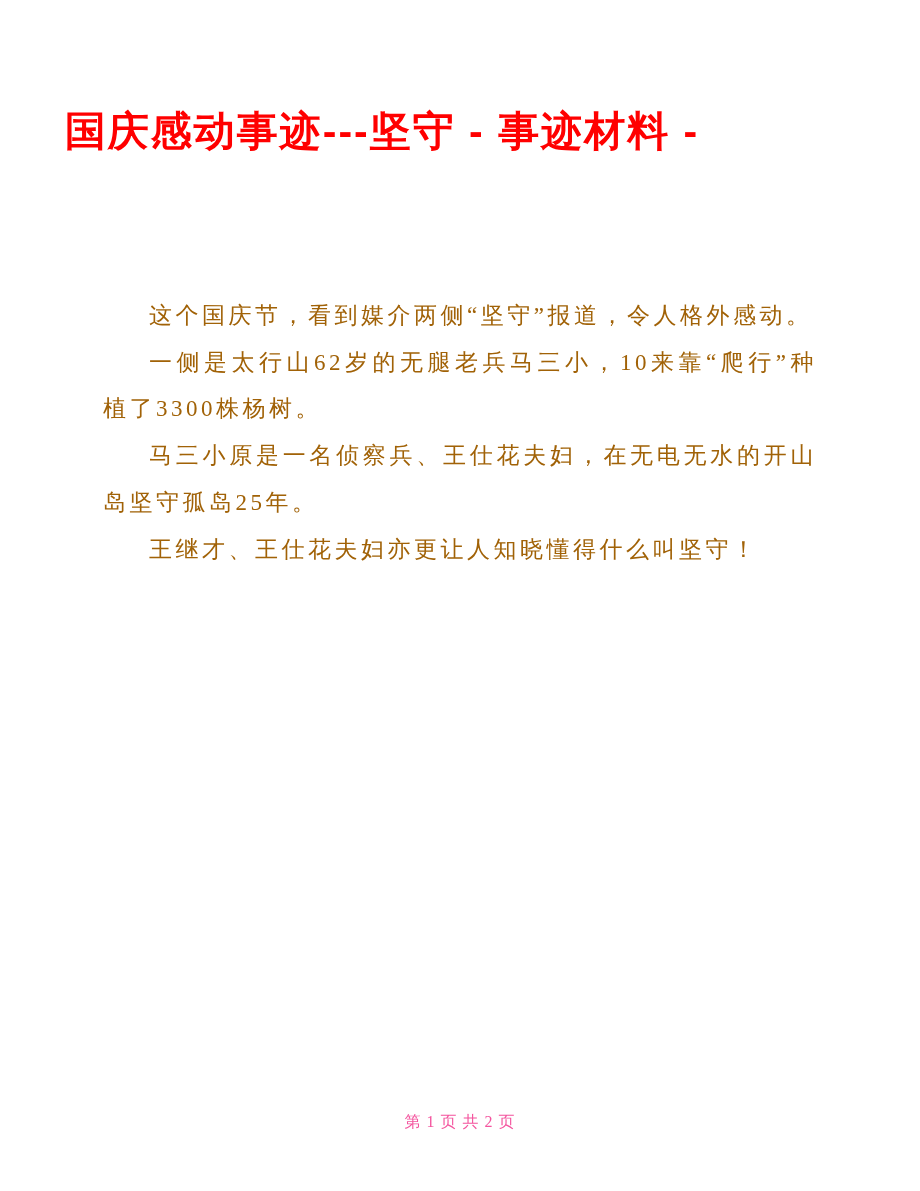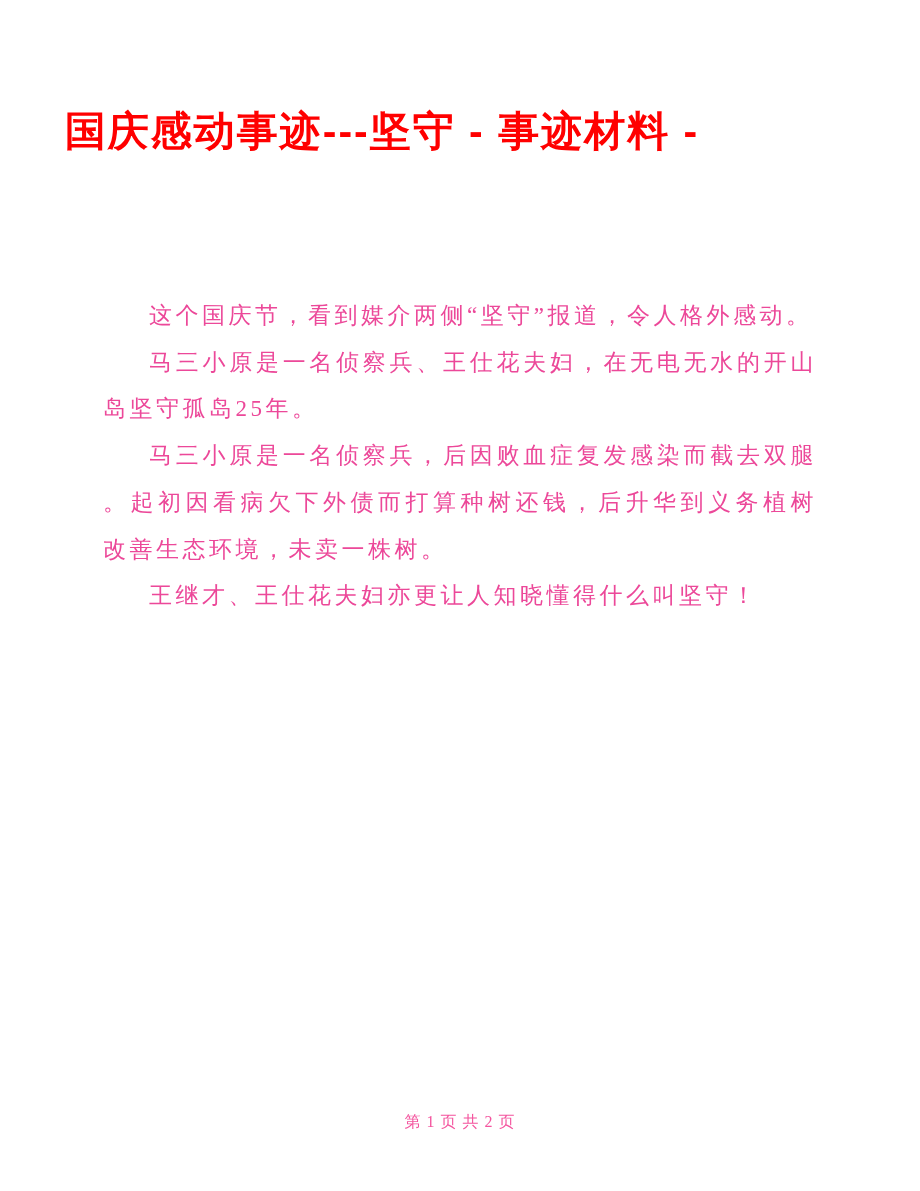"这个国庆节，看到媒介两侧“坚守”报道，令人格外感动。" .doc-body { color: #ec4899 -> #a16207 }
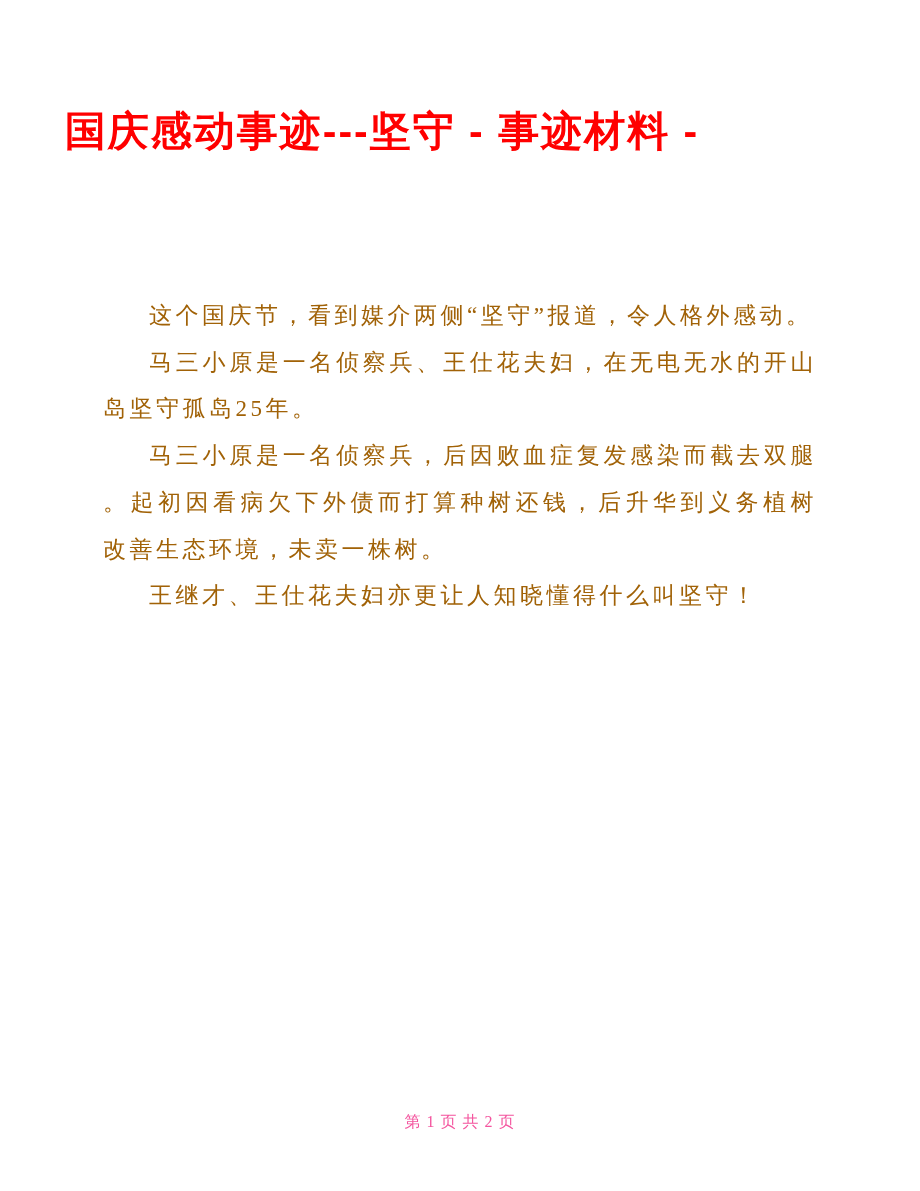"一侧是太行山62岁的无腿老兵马三小，10来靠“爬行”种植了3300株杨树。" p { html: none -> <p>一侧是太行山62岁的无腿老兵马三小，10来靠“爬行”种植了3300株杨树。</p> }
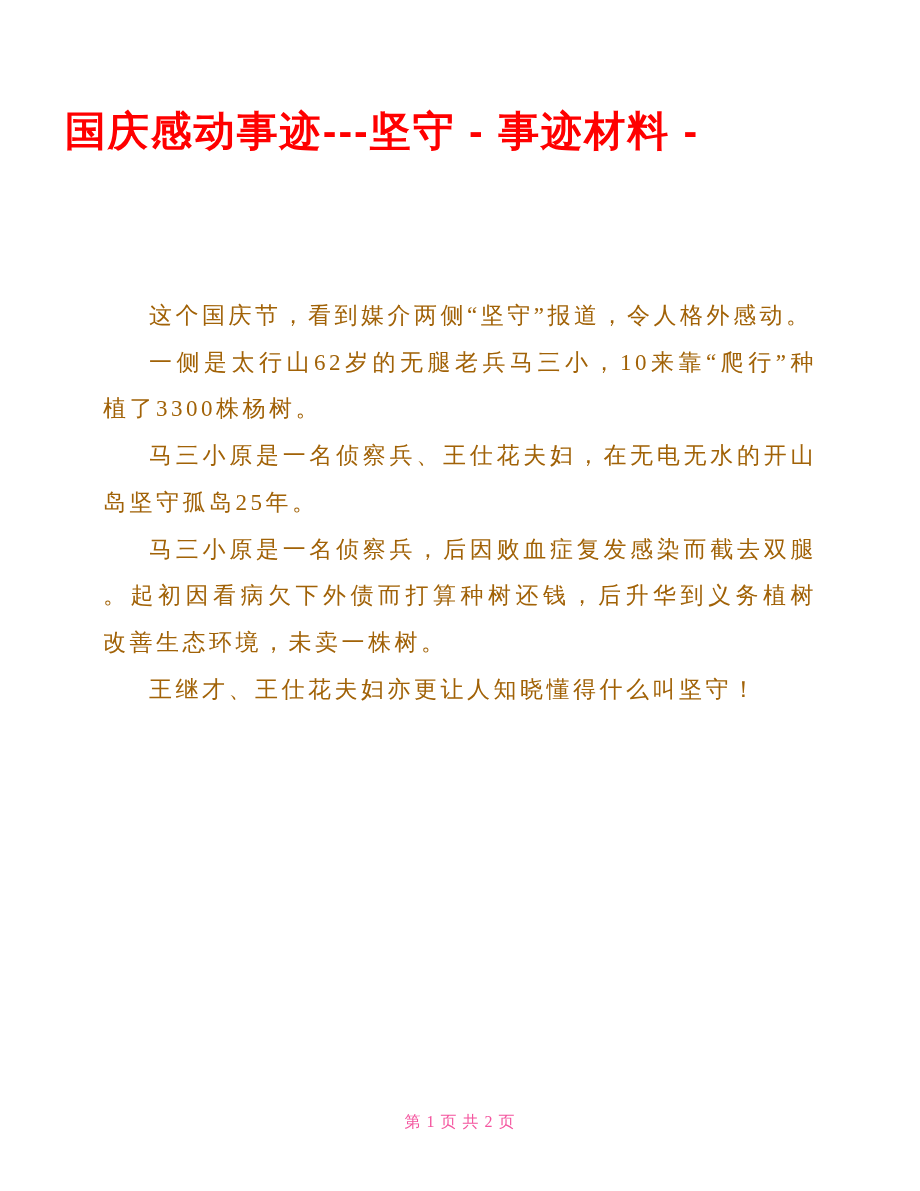"马三小原是一名侦察兵，后因败血症复发感染而截去双腿。起初因看病欠下外债而打算种树" p { html: <p>马三小原是一名侦察兵，后因败血症复发感染而截去双腿。起初因看病欠下外债而打算种树还钱，后升华到义务植树改善生态环境，未卖一株树。</p> -> none }
